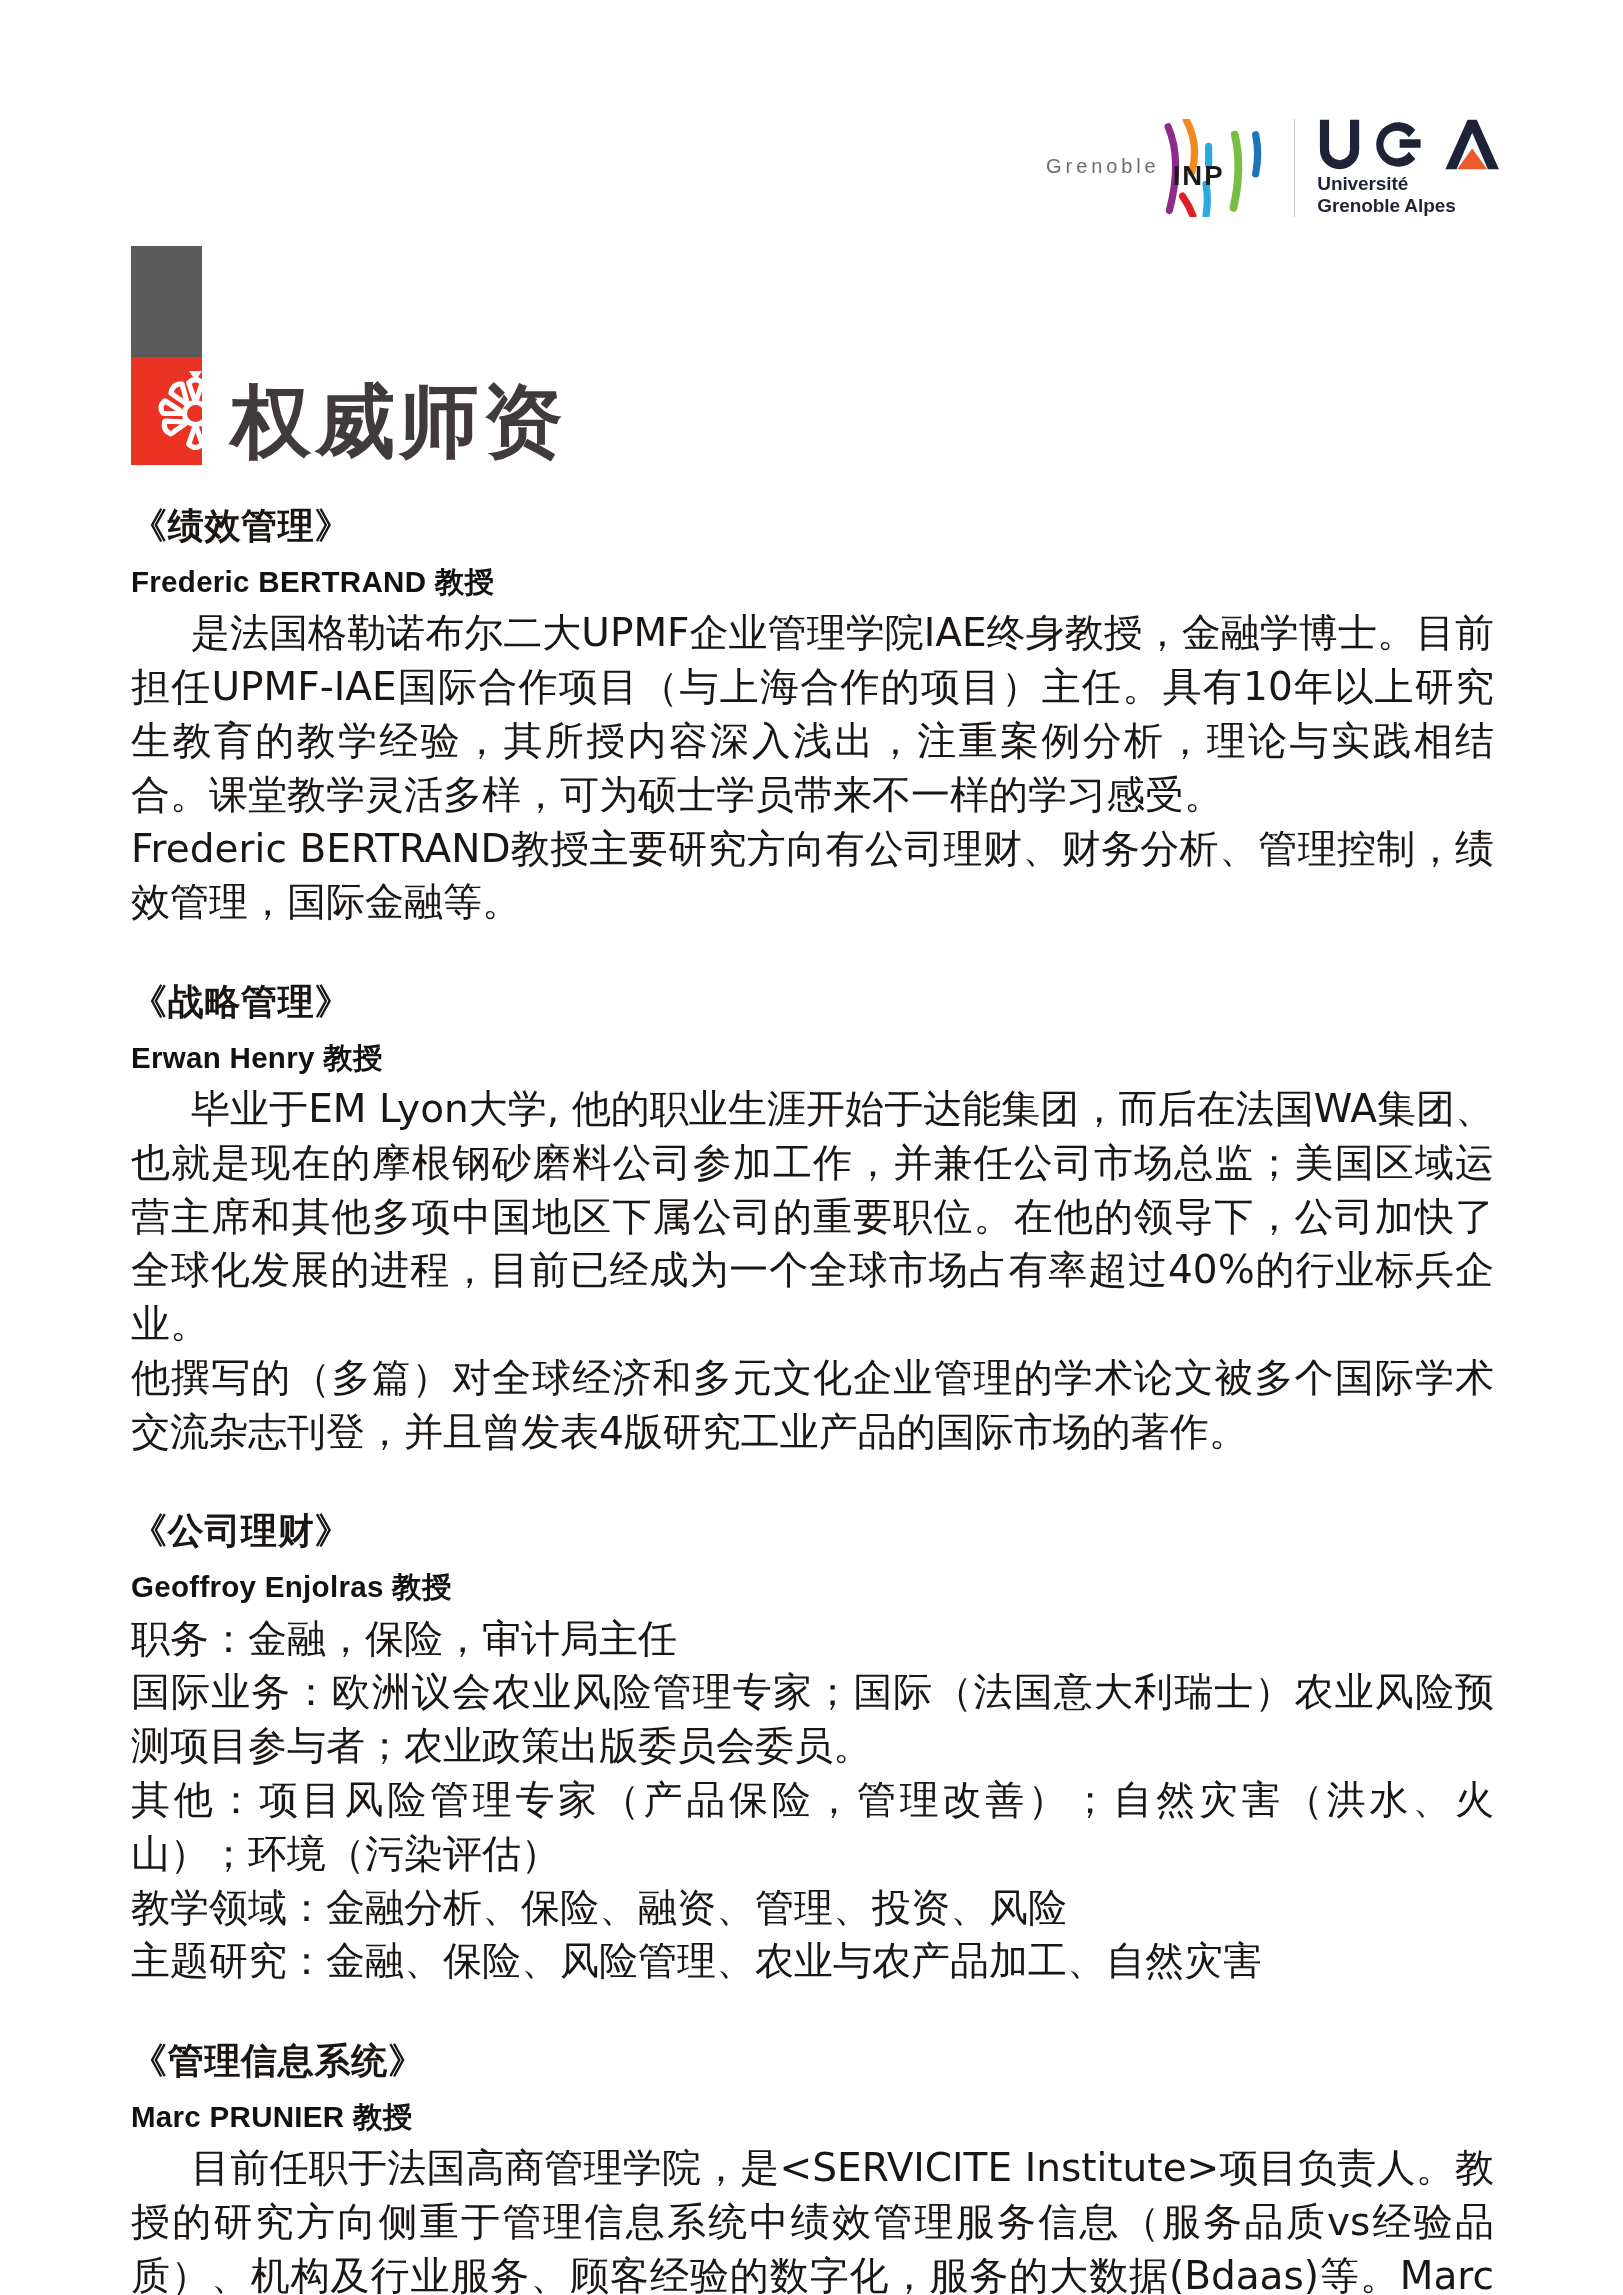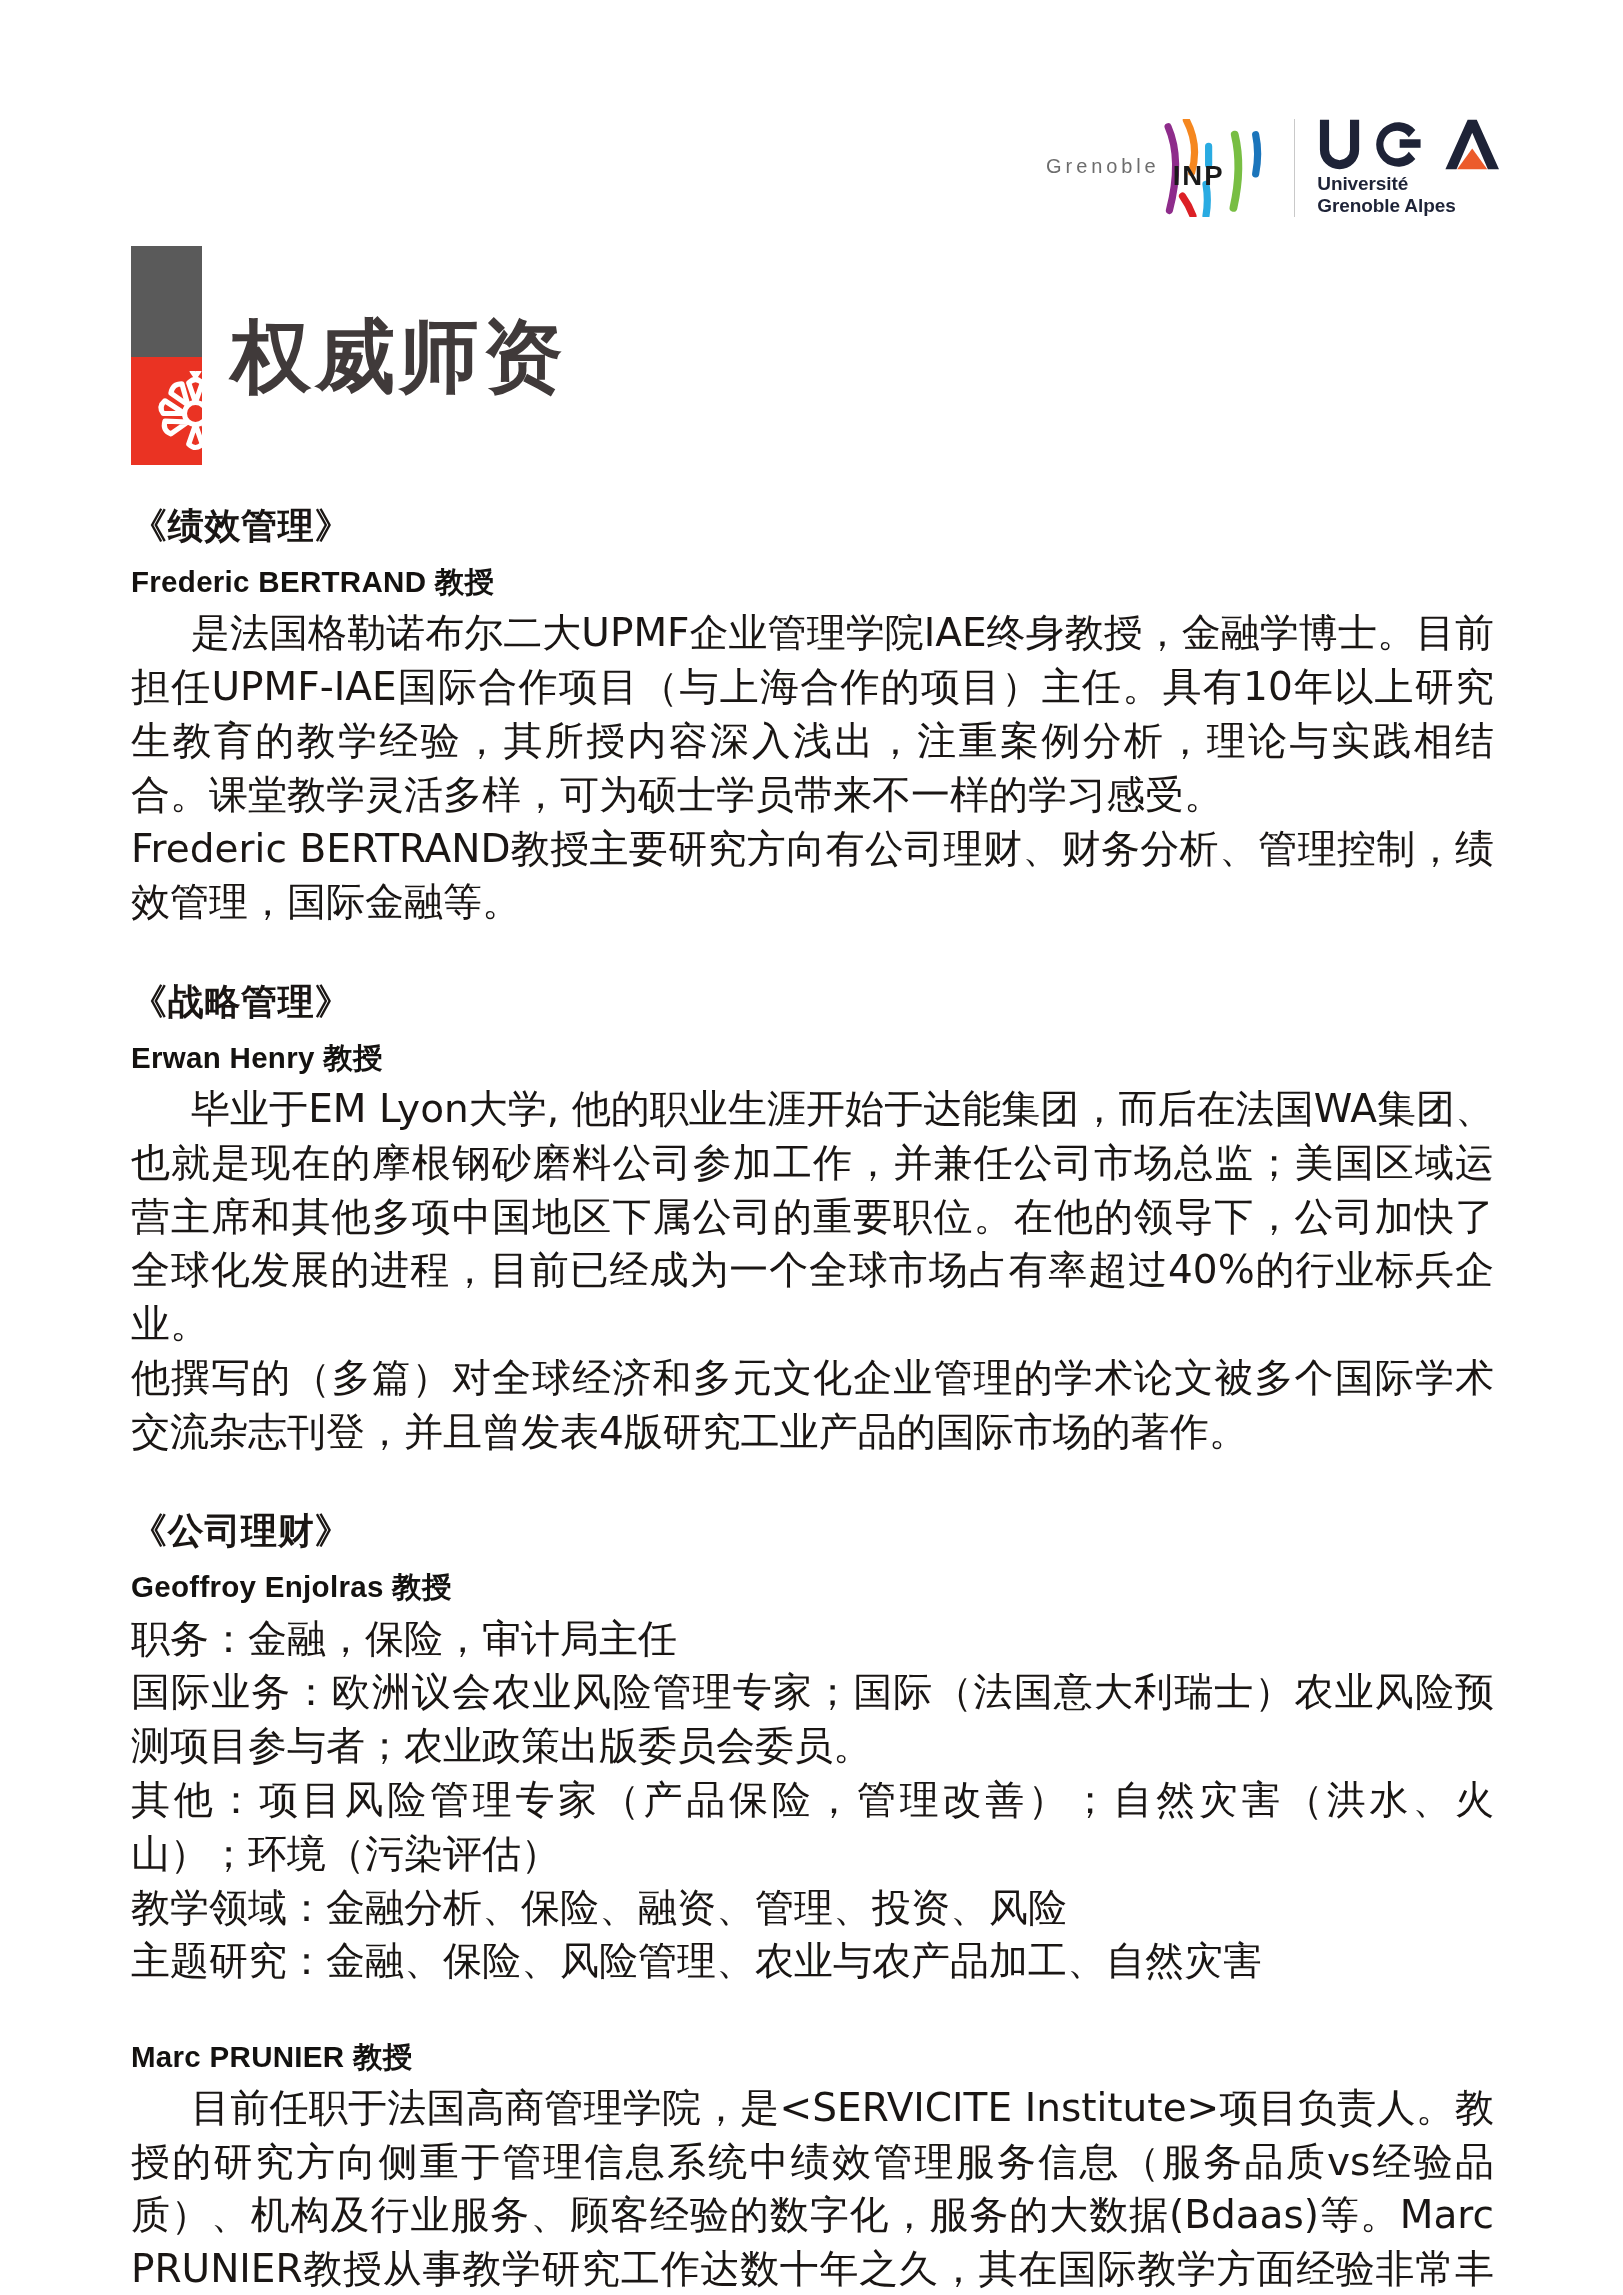"权威师资" .title-block { align-items: center -> flex-end }
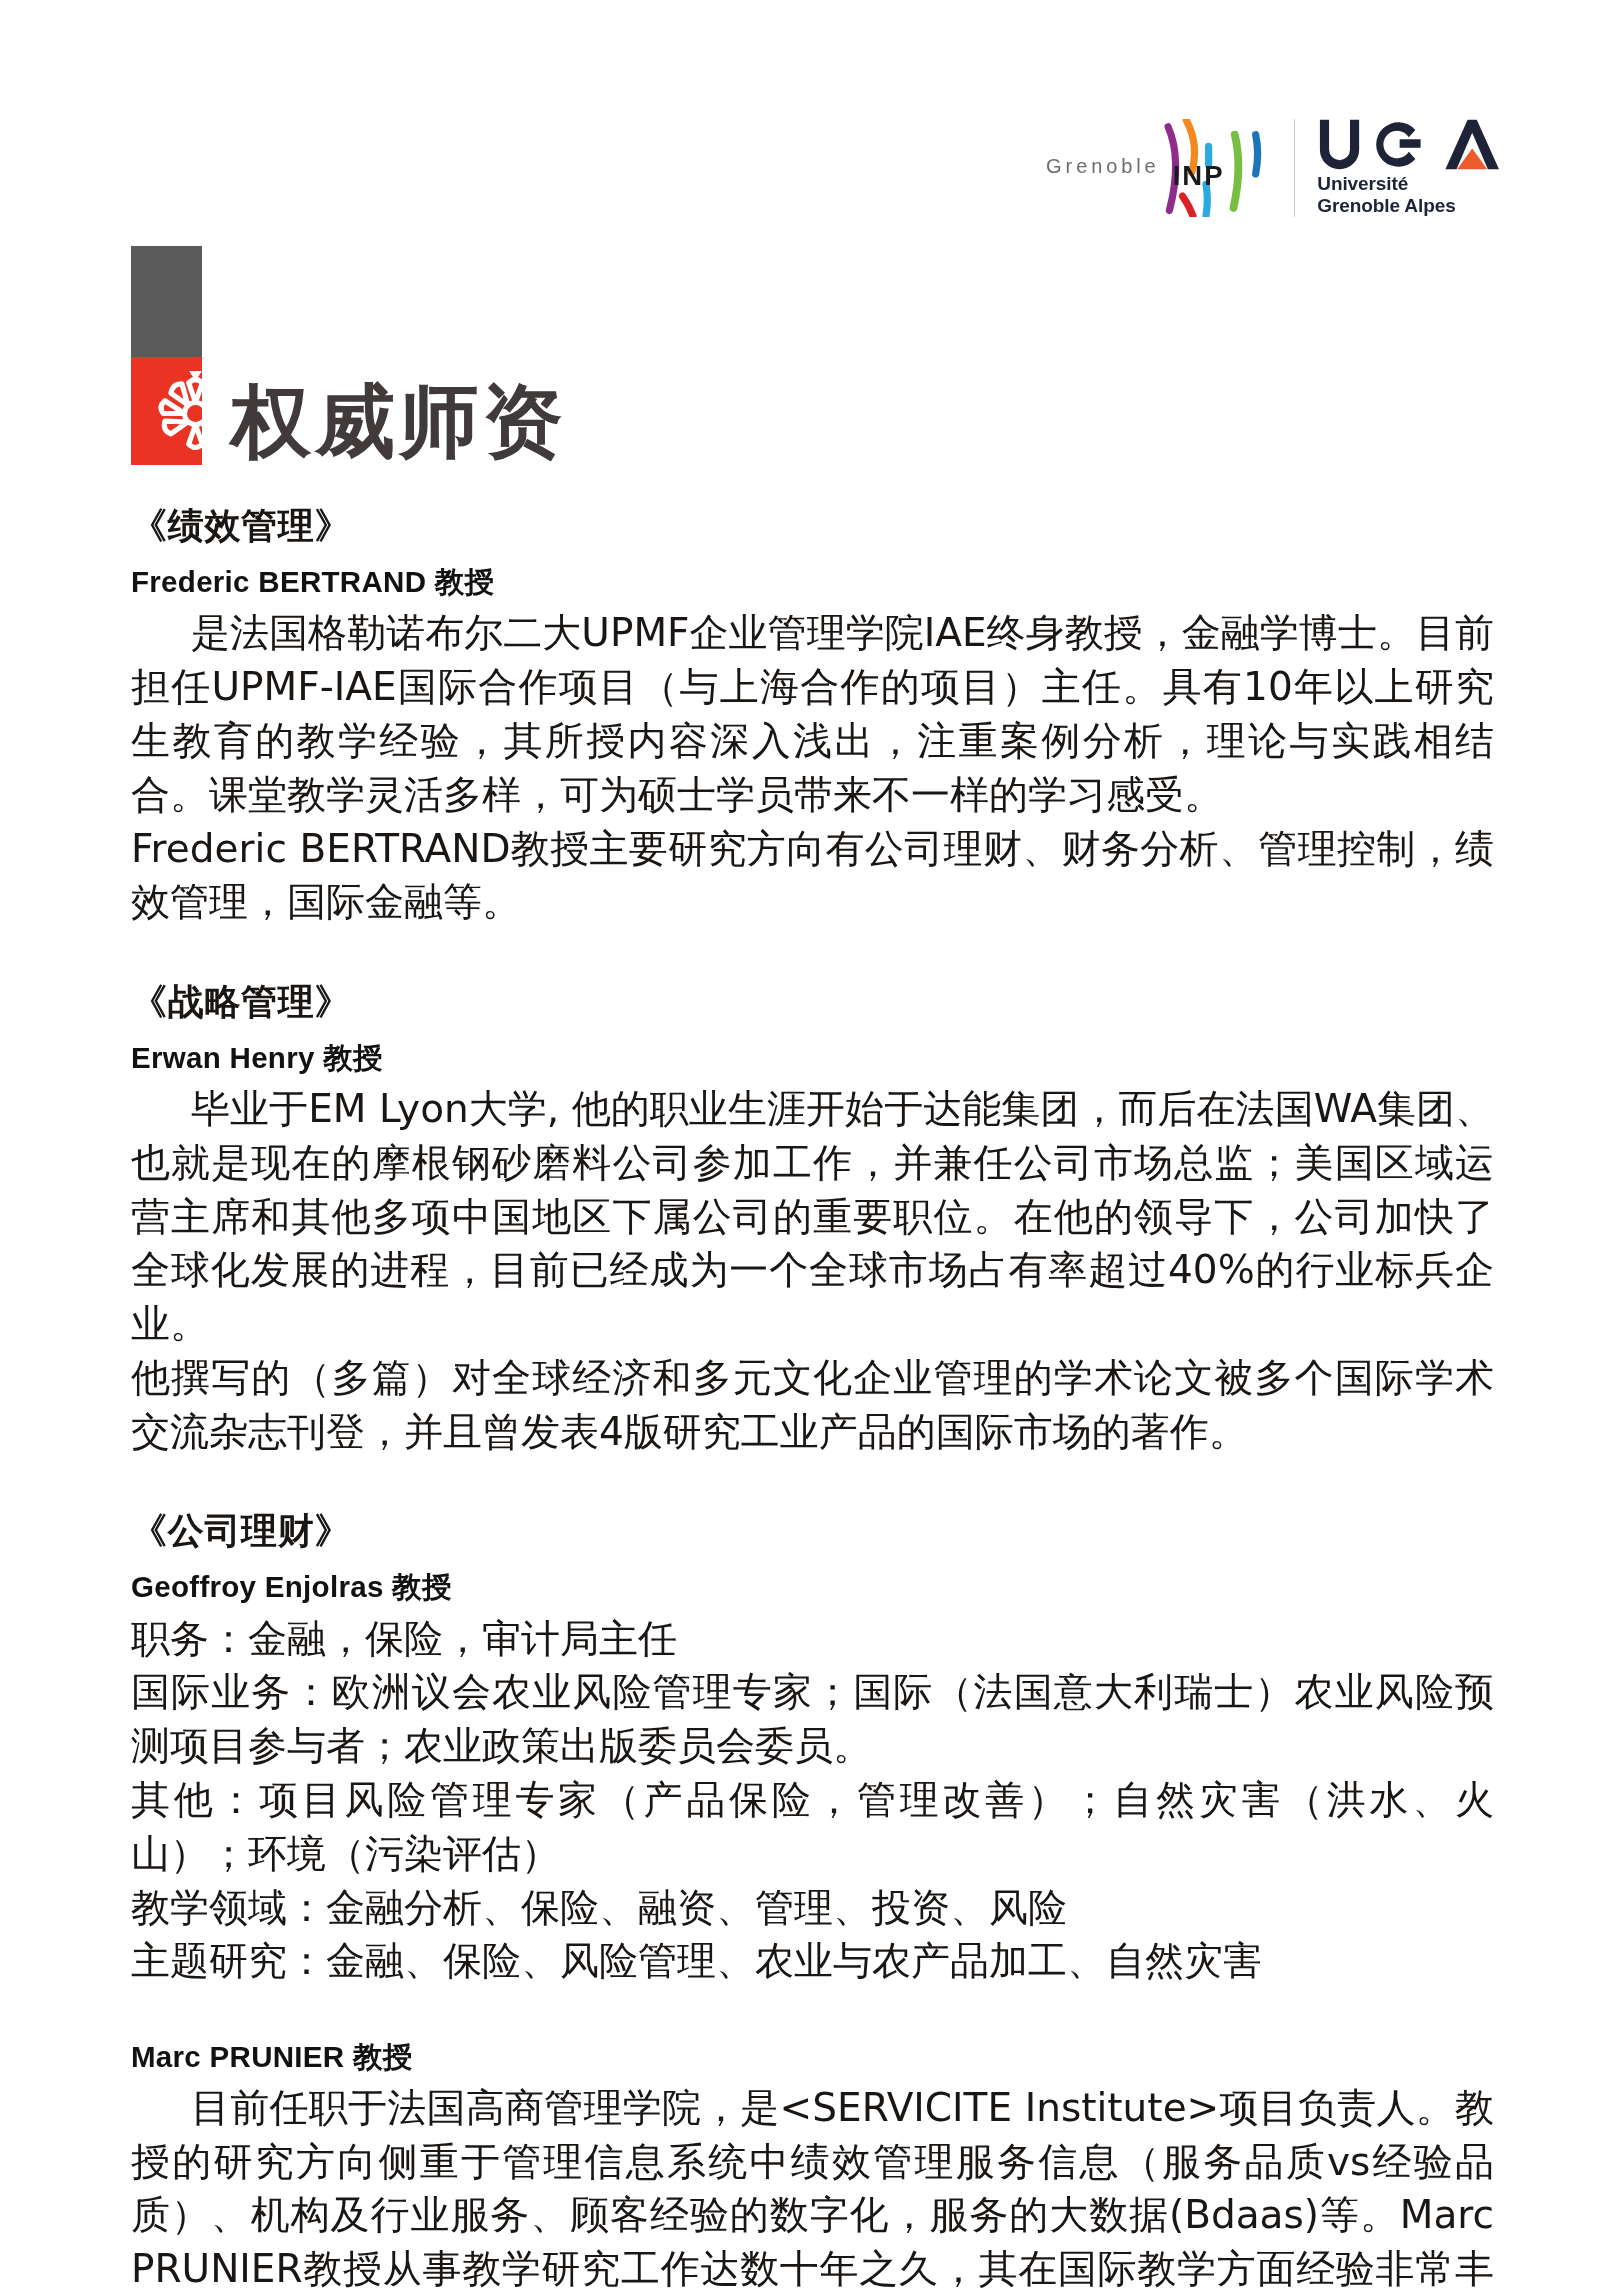"《管理信息系统》" h2.section-title { html: none -> <h2>《管理信息系统》</h2> }
